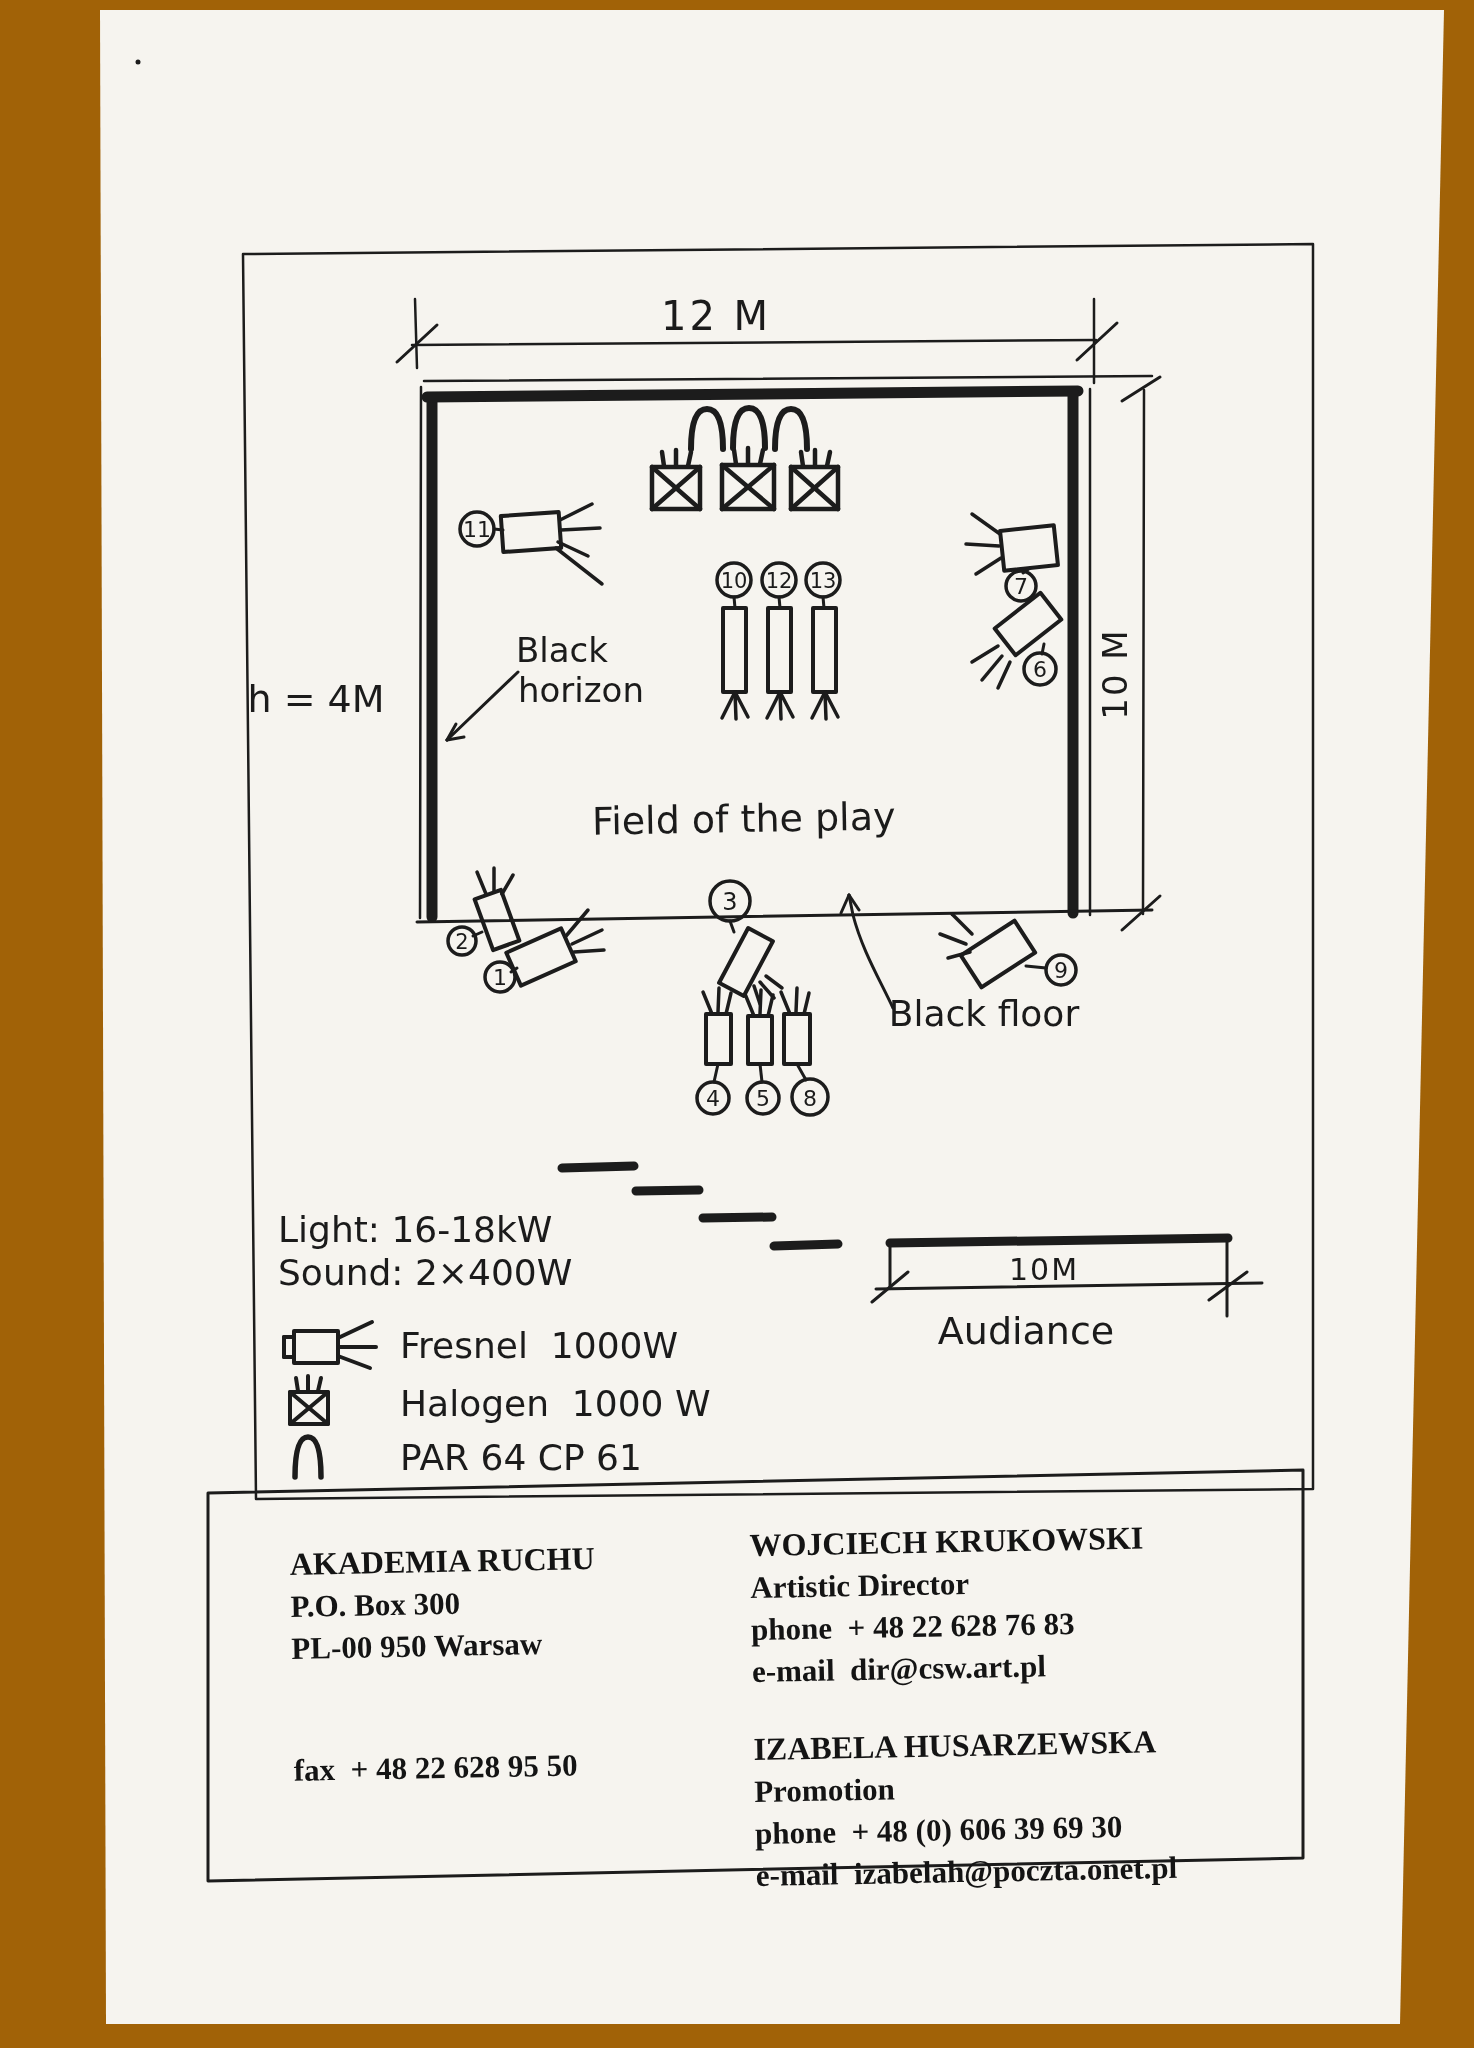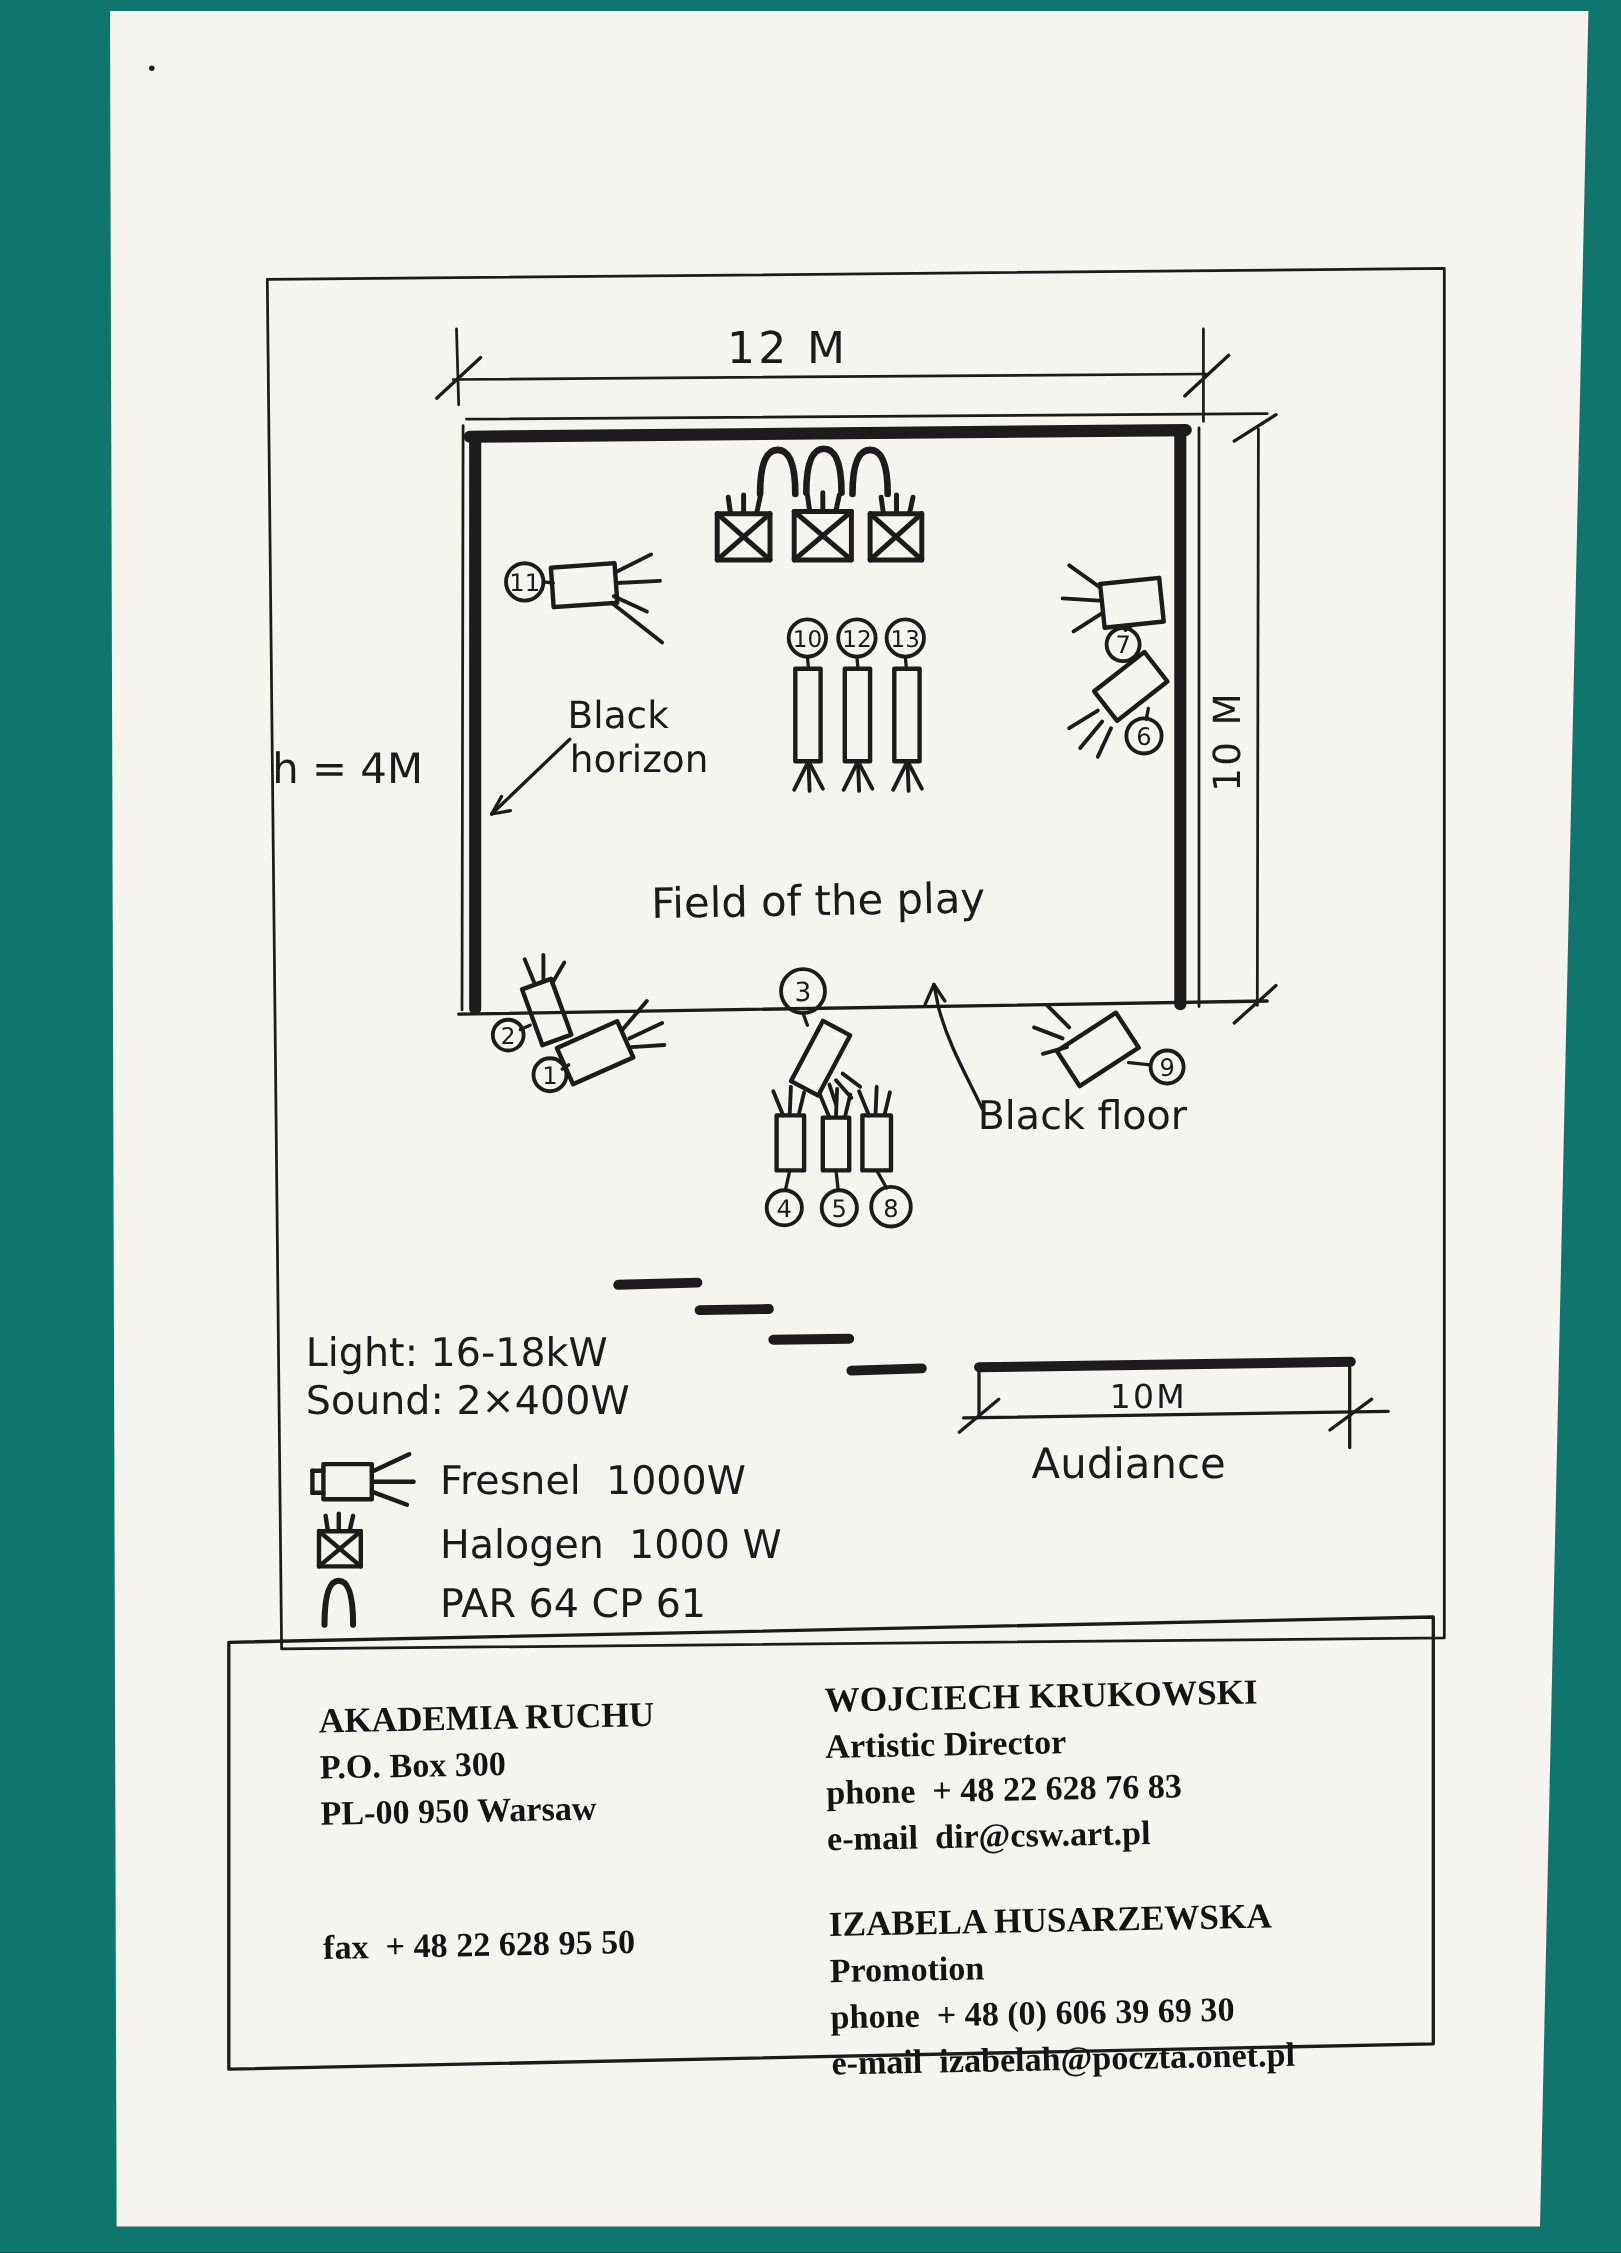"12 M" .page { background: #0f766e -> #a16207 }
